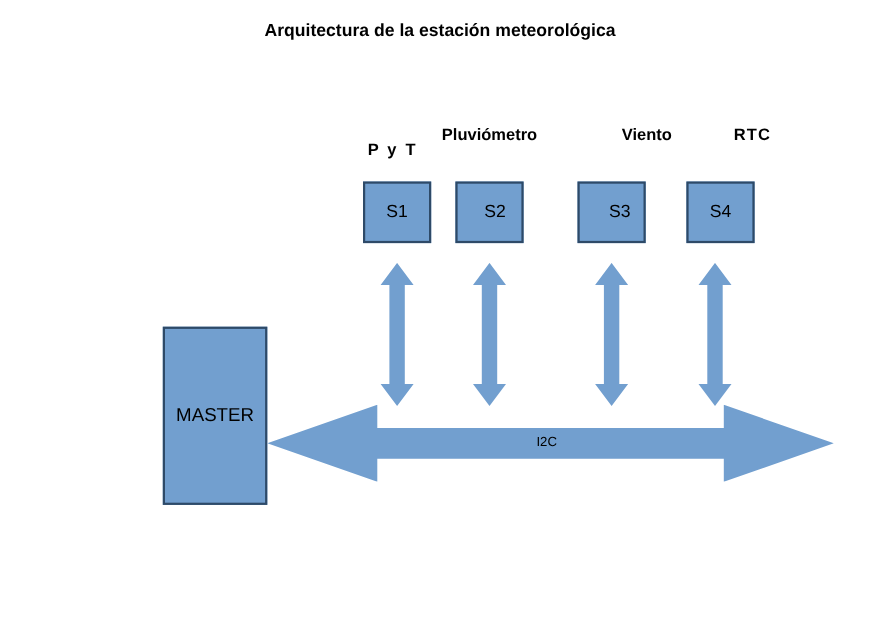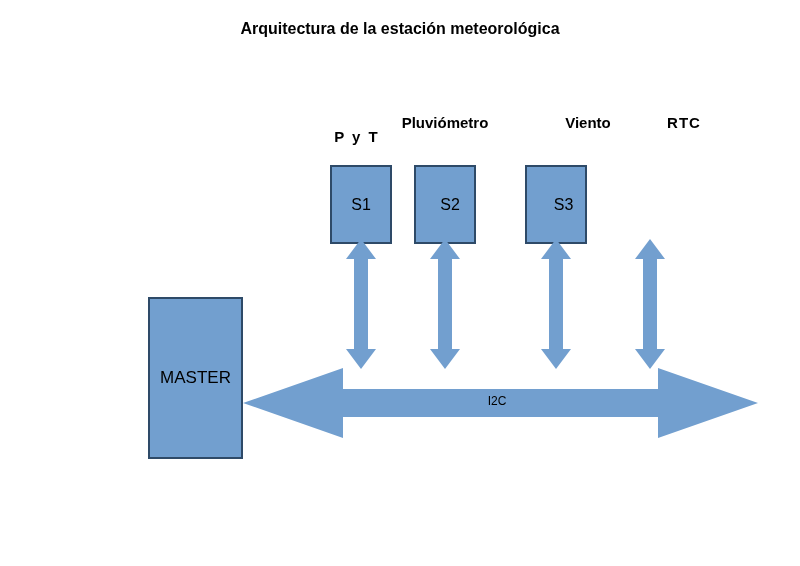"S1" .sensor-box { height: 79px -> 56px }
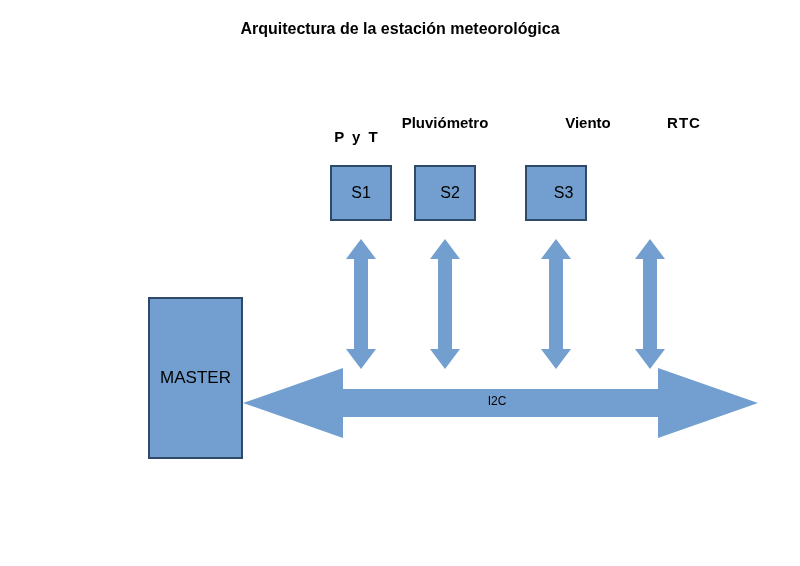"S4" div.sensor-box { html: none -> <div>S4</div> }
